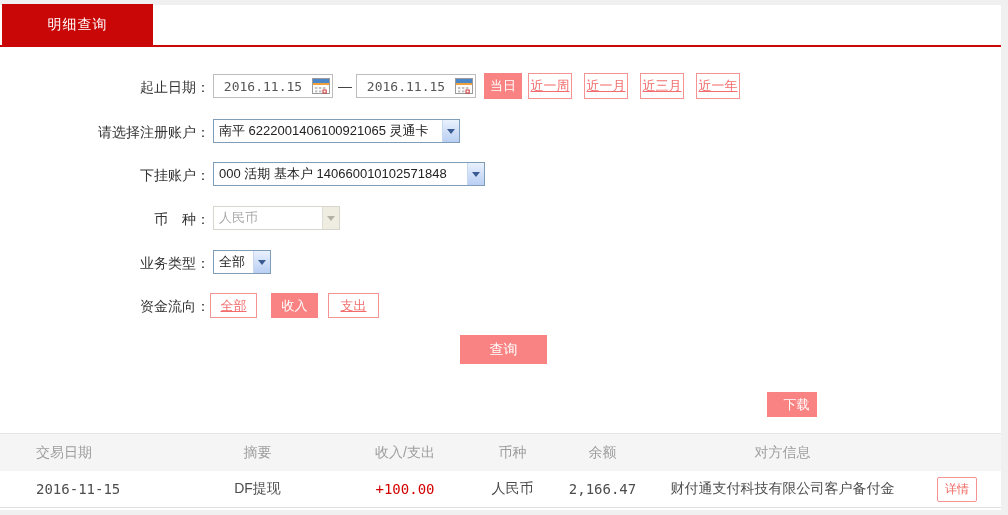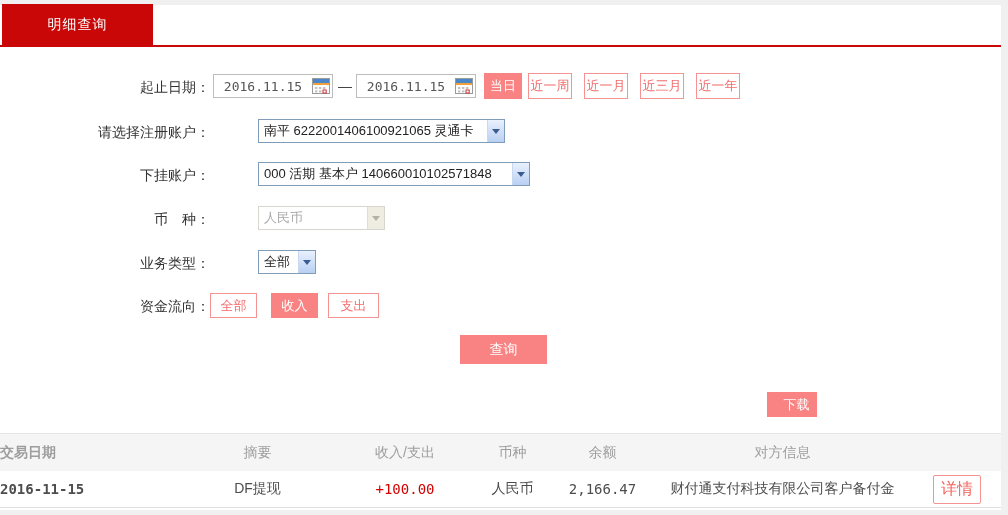"近一周" .btn-line { text-decoration: none -> underline }
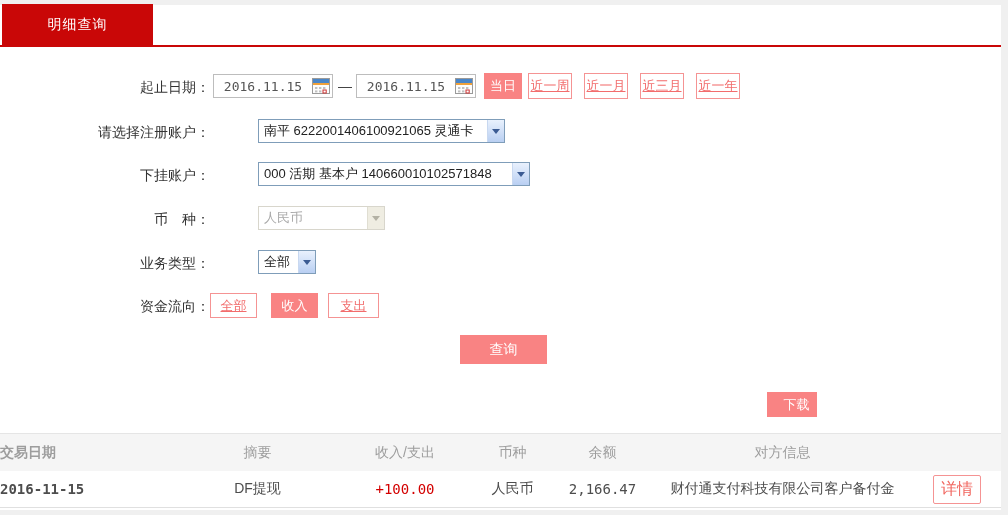"南平 6222001406100921065 灵通卡" .xp-select { margin-left: 45px -> none }
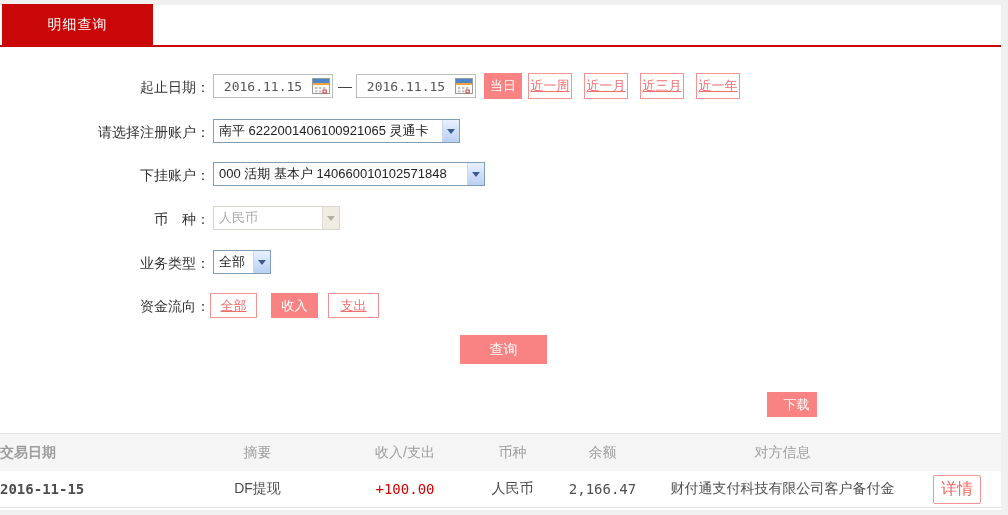"交易日期" .c1 { font-weight: bold -> none; padding-left: none -> 36px }
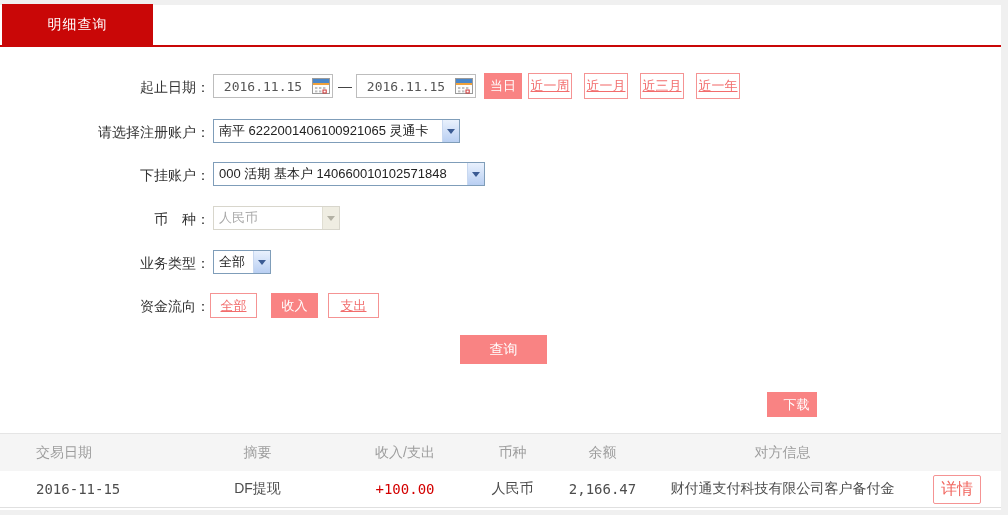"详情" .detail-btn { font-size: 16px -> 12px }
